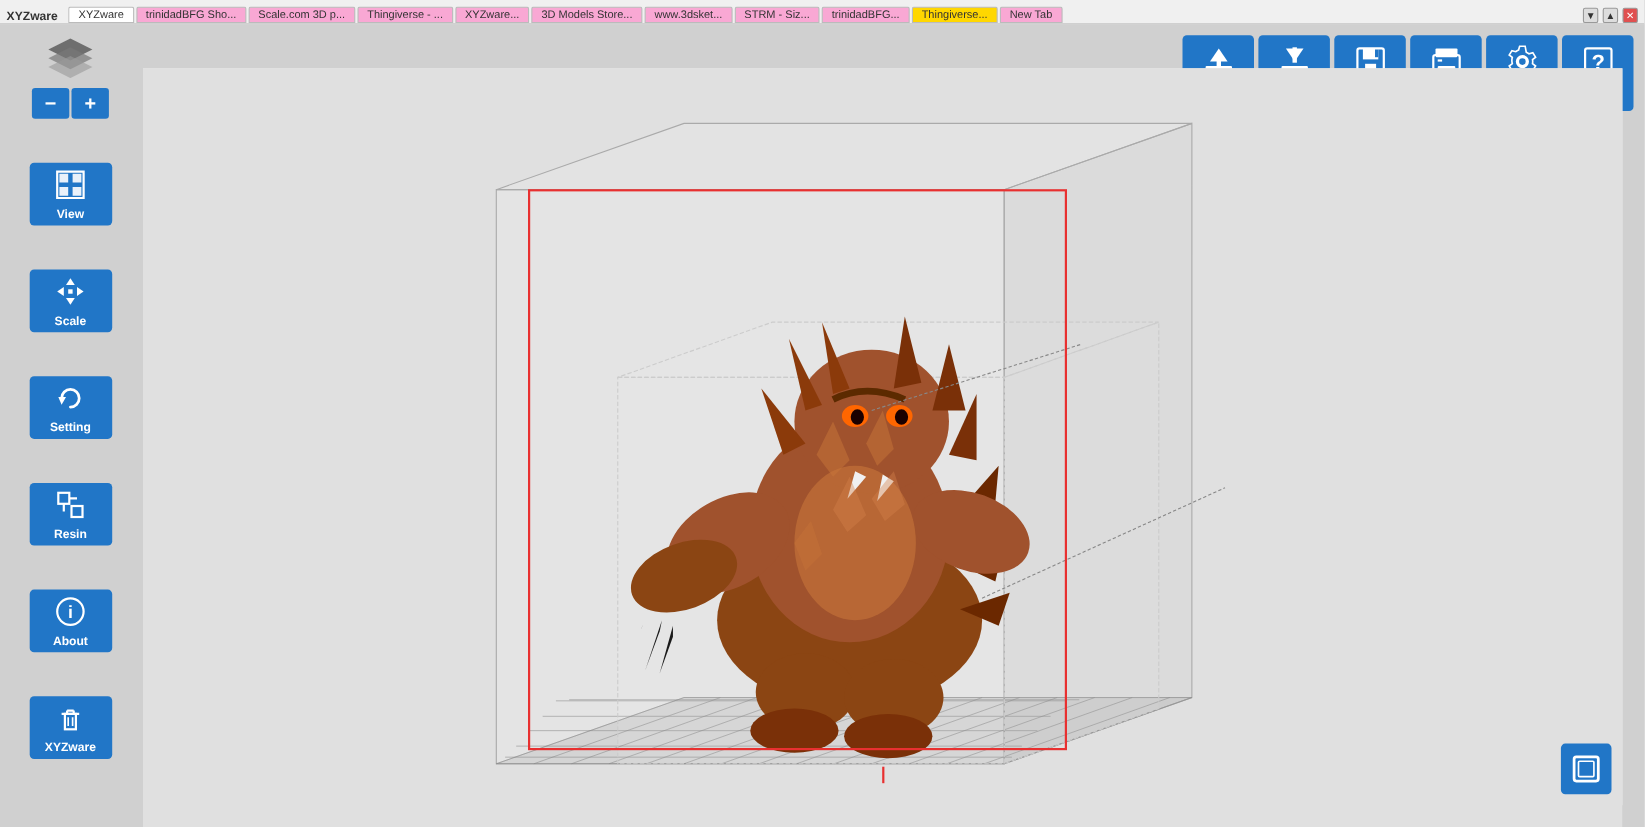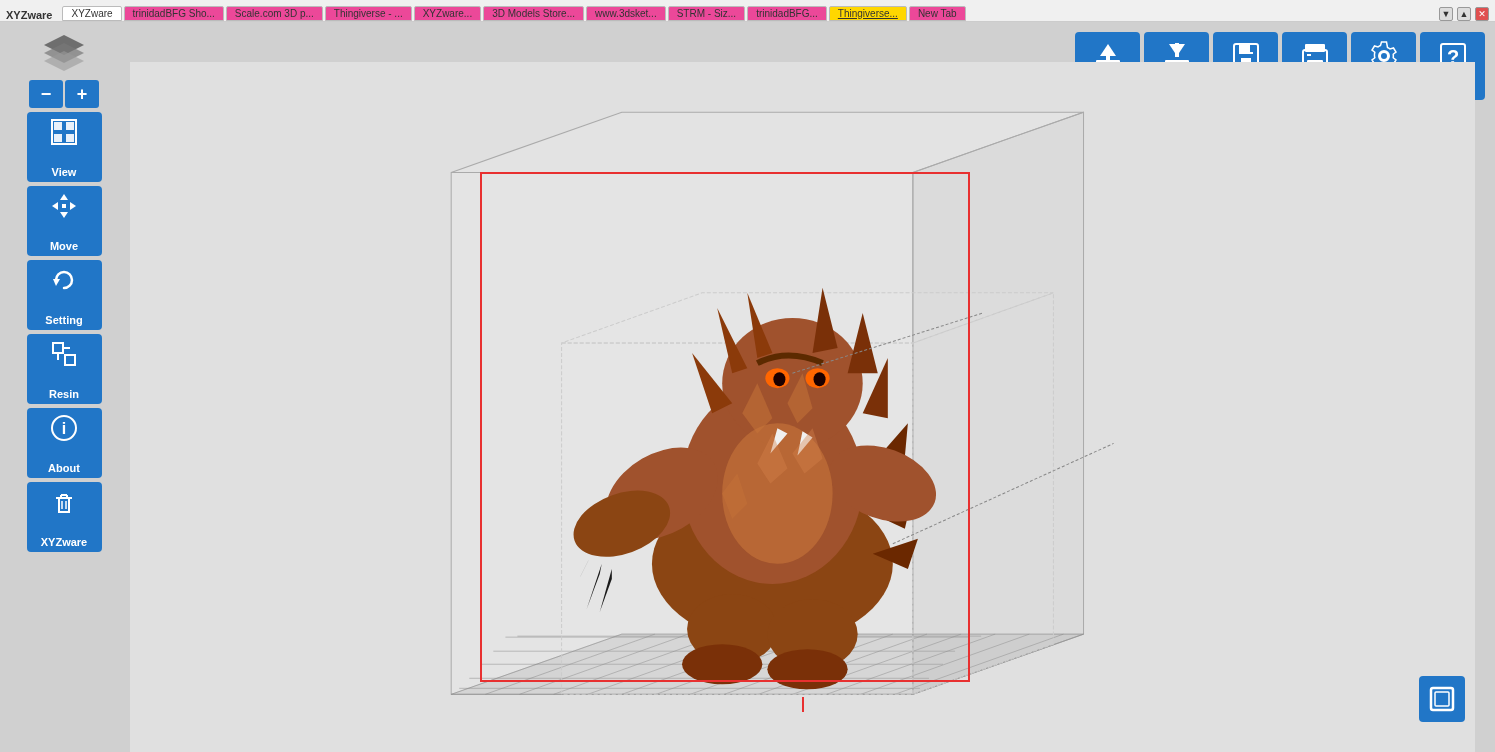"trinidadBFG Sho..." .tab-item { background: #ec4899 -> #f9a8d4 }
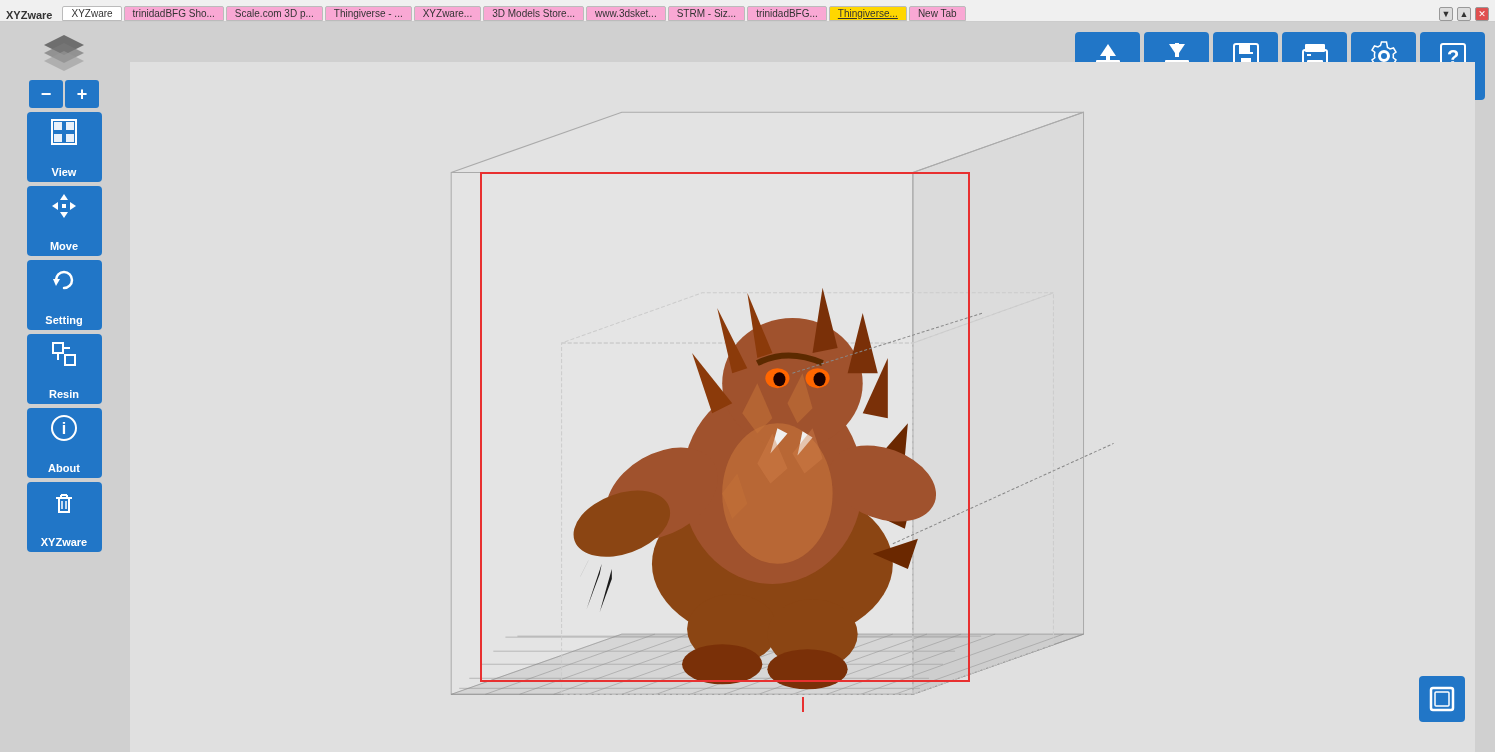"Thingiverse..." div.tab-item { text-decoration: underline -> none }
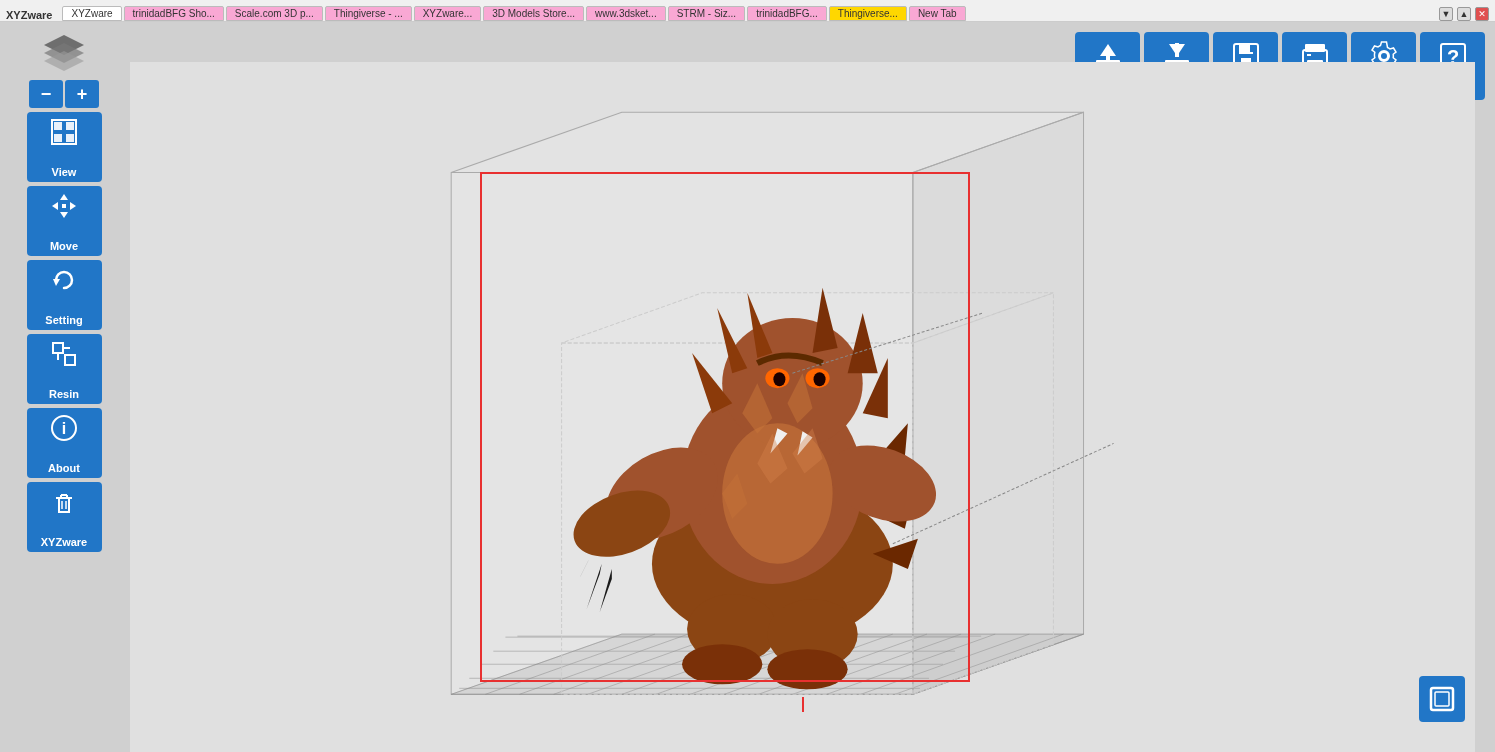"View" .tool-btn { gap: 16px -> 3px; margin-top: none -> 36px }
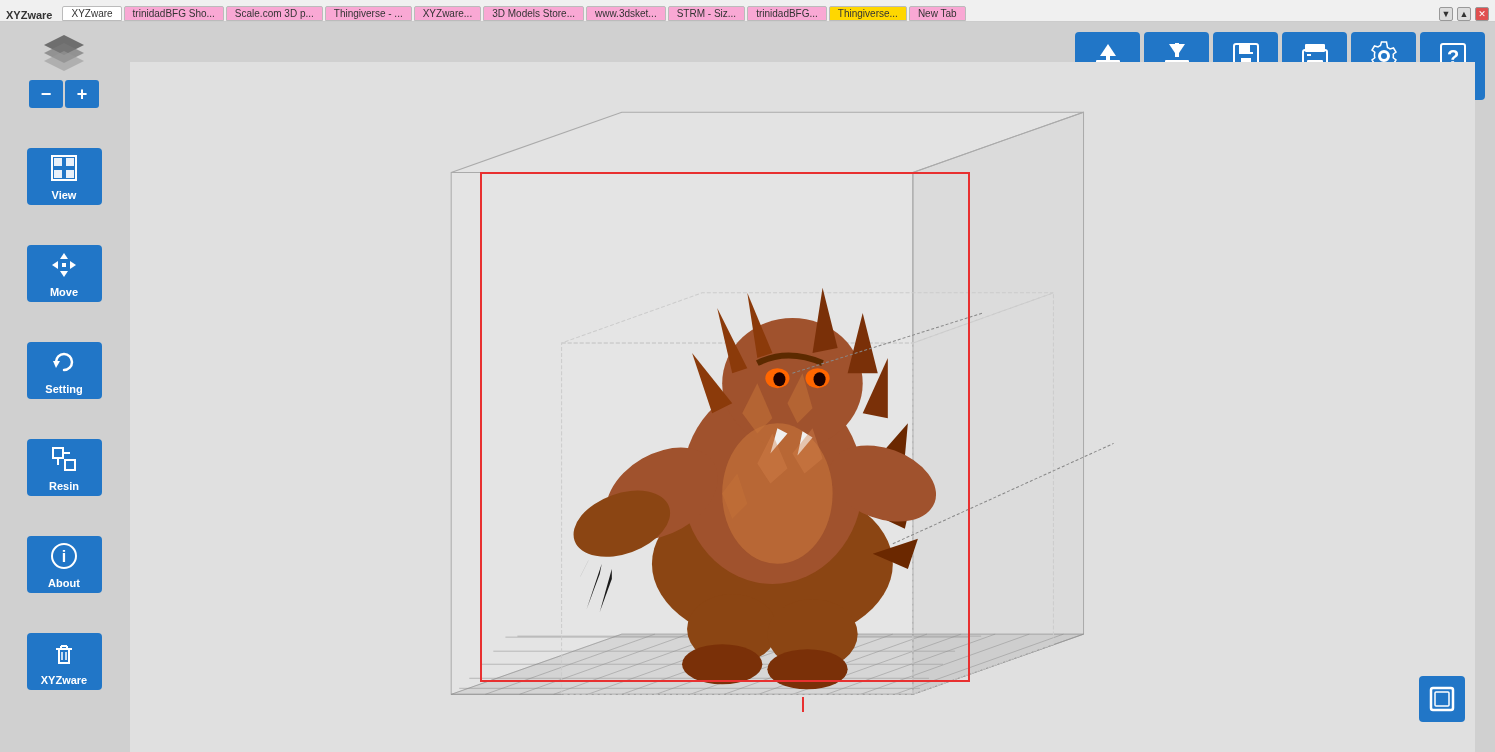"Move" span.tool-label { text: Move -> Scale }
